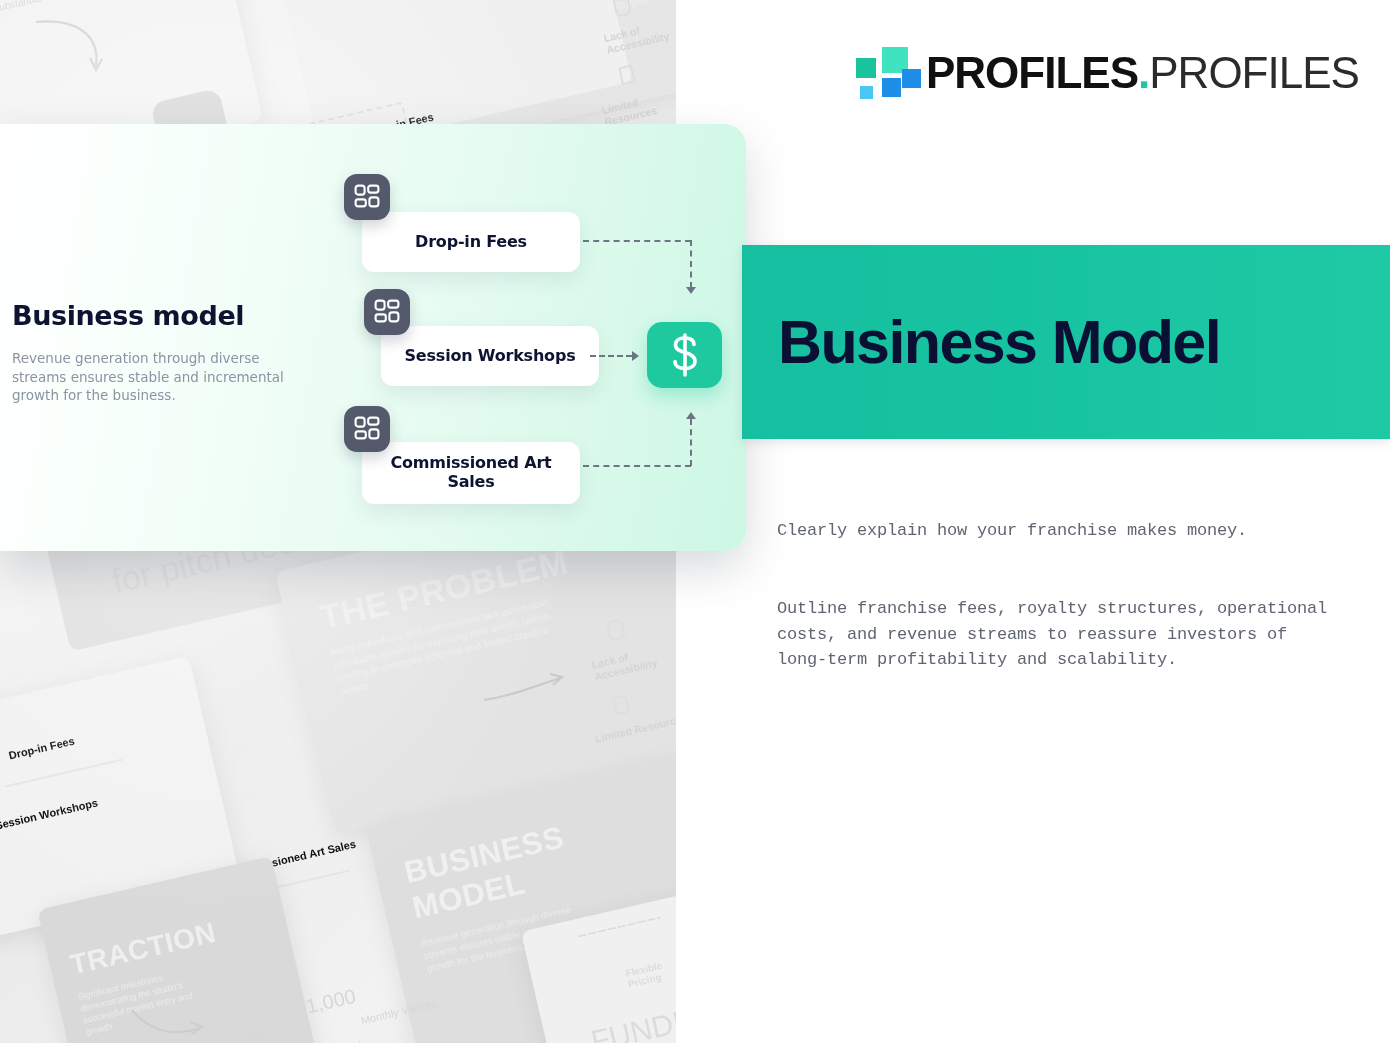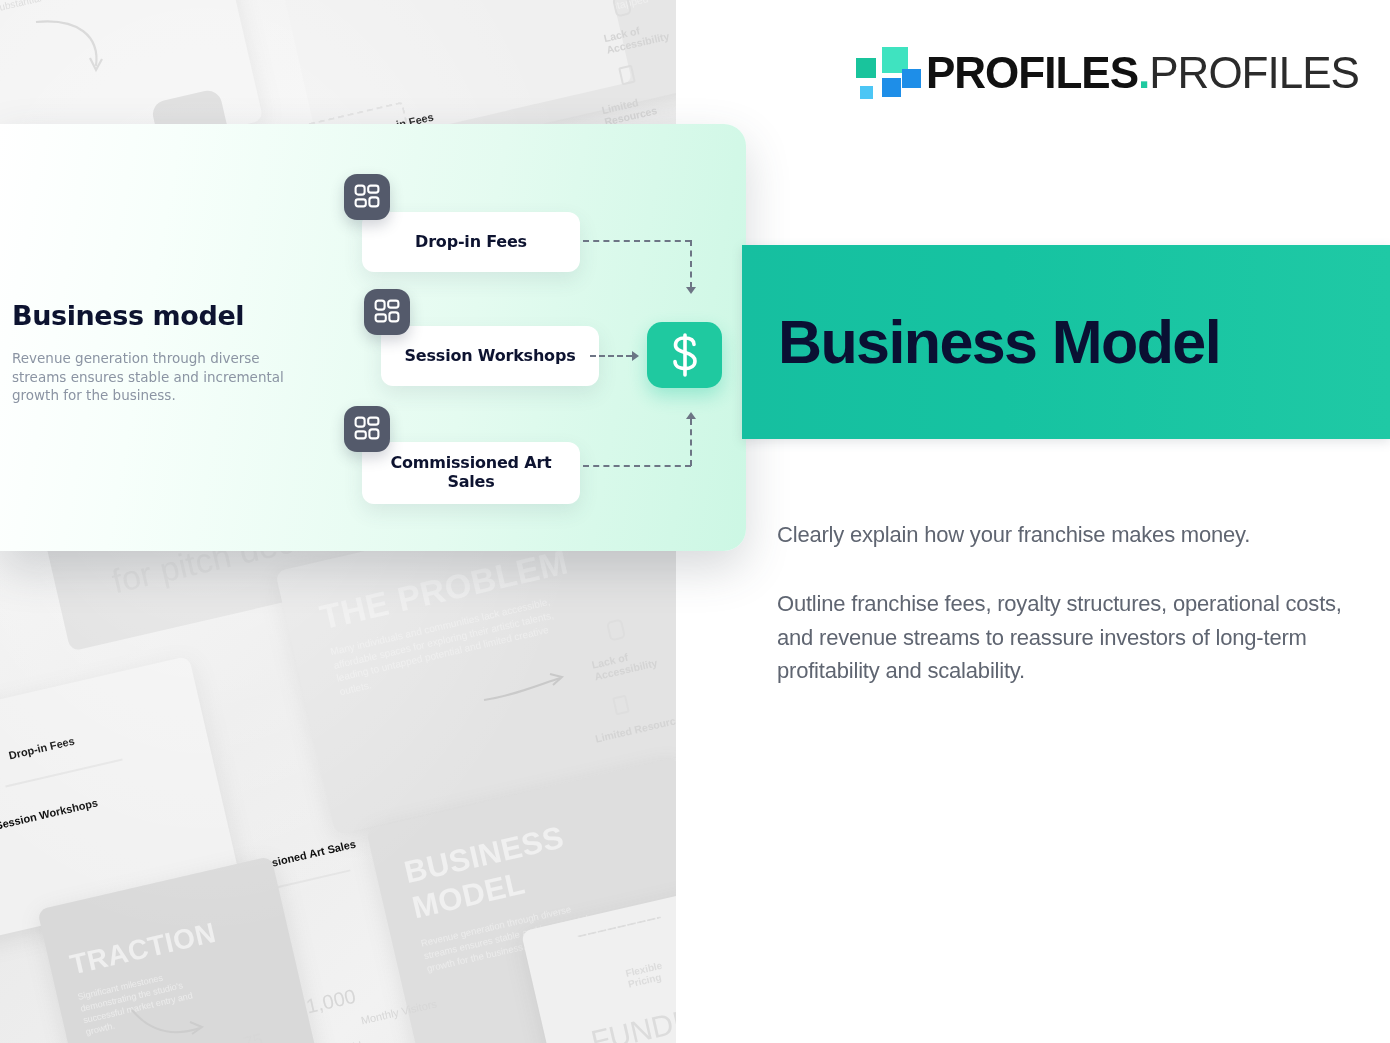"Clearly explain how your franchise" .copy p { font-family: Liberation Sans, sans-serif -> Liberation Mono, monospace; font-size: 22px -> 17px }
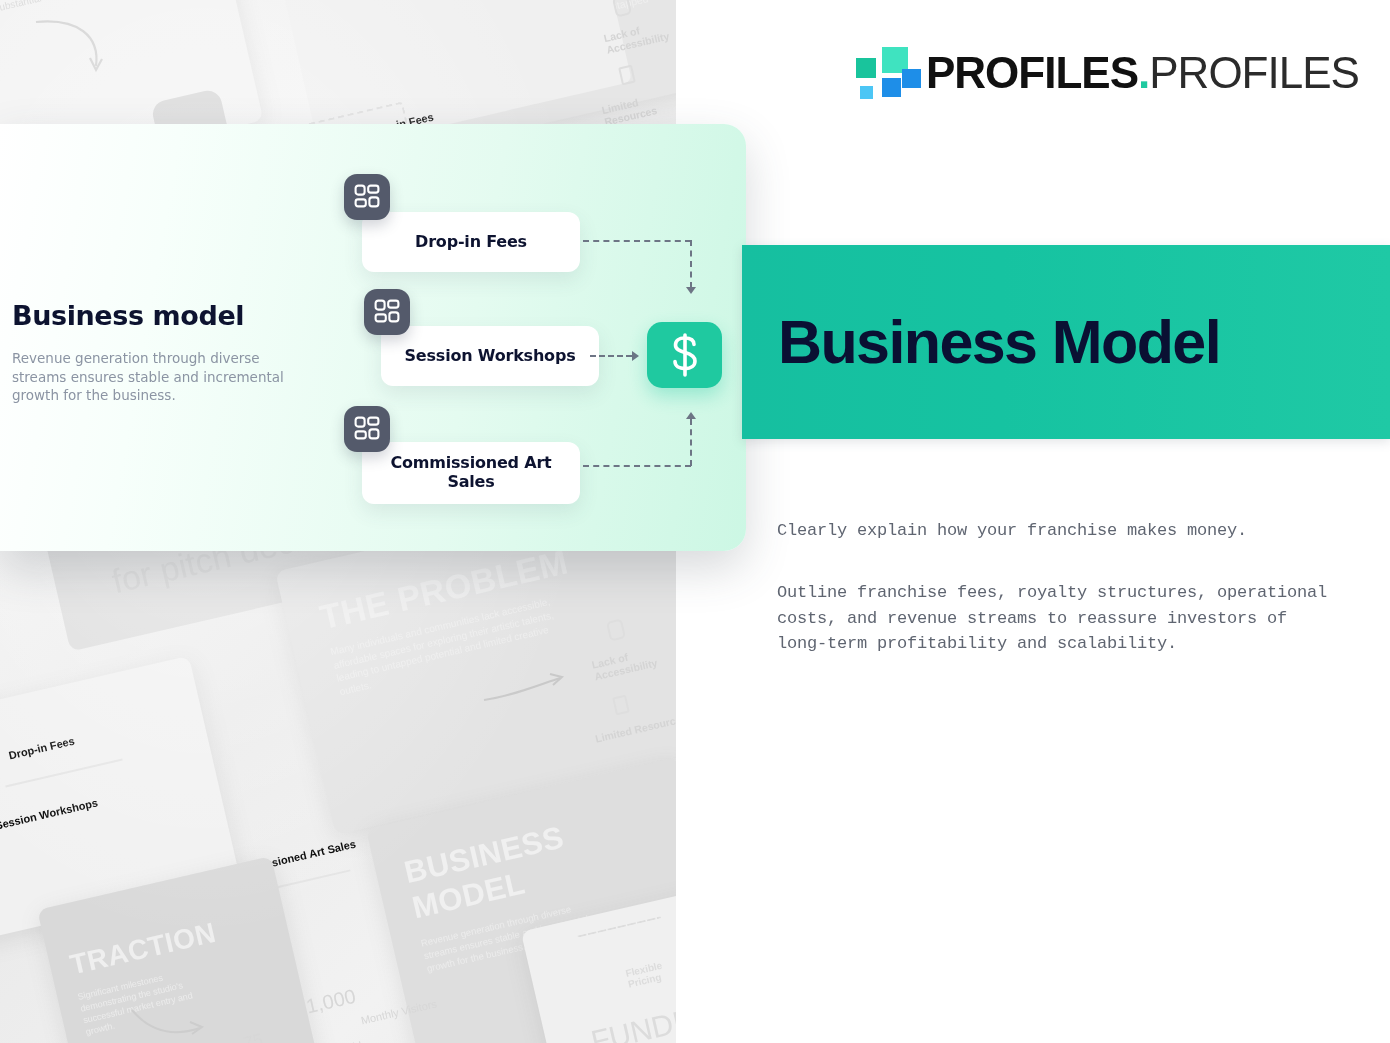"Outline franchise fees, royalty" .copy p + p { margin-top: 36px -> 52px }
